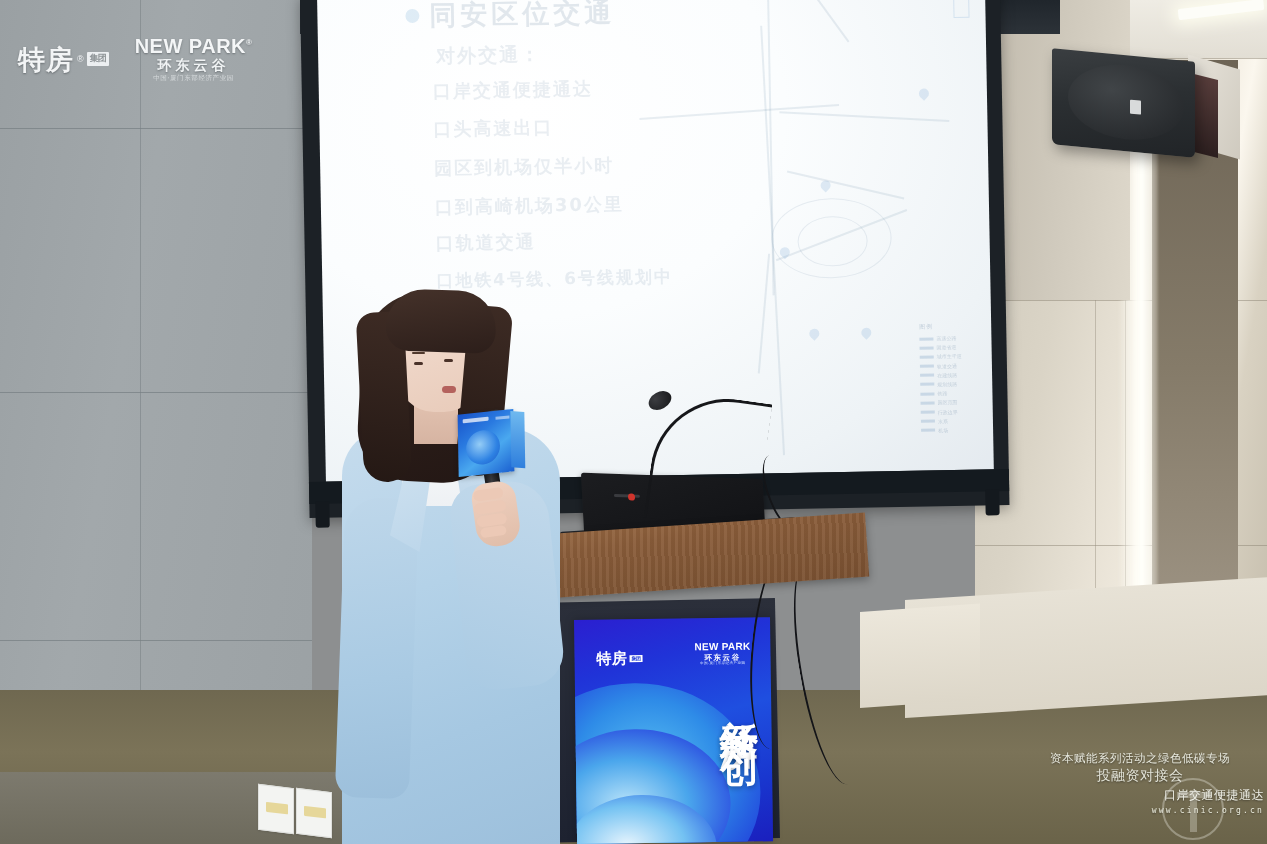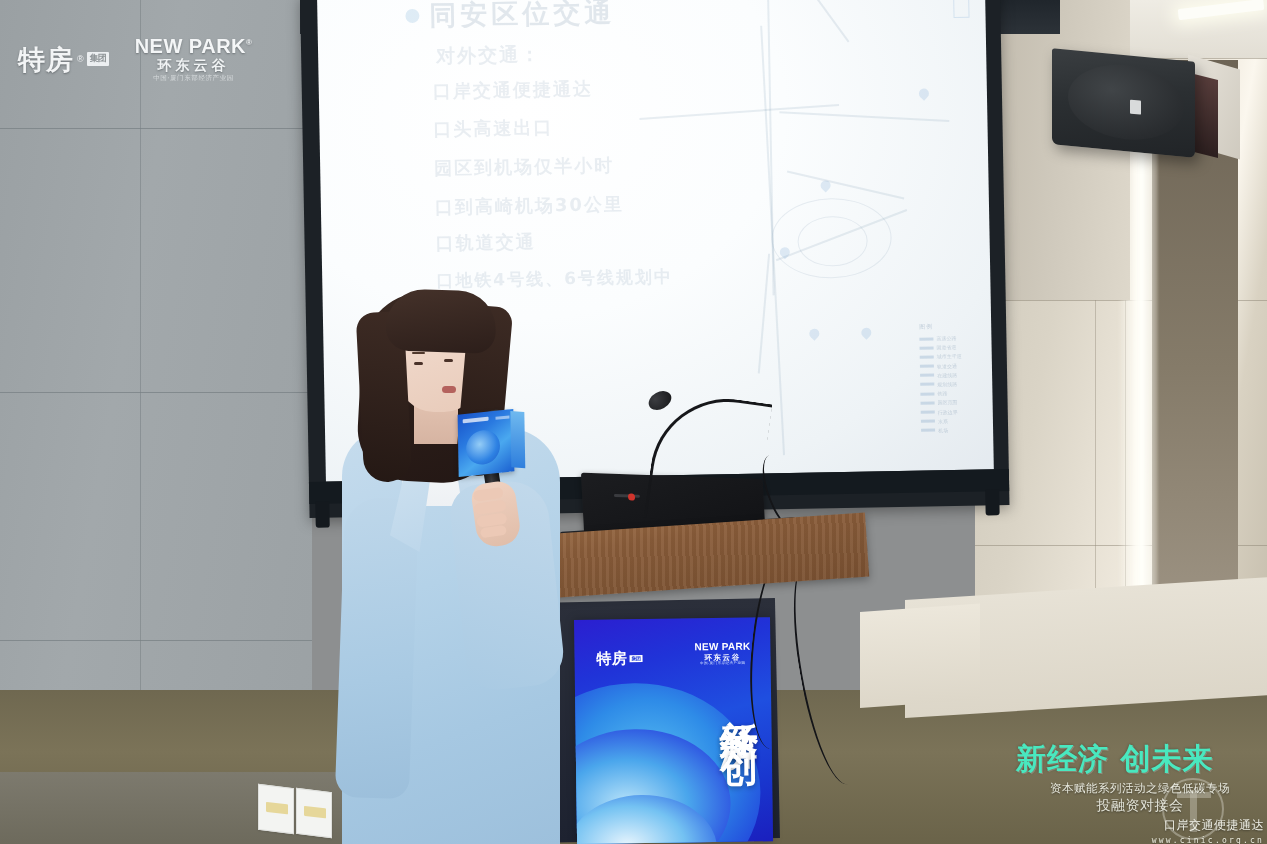"新经济 创未来" div.wm-title { html: <div>新经济 创未来</div> -> none }
